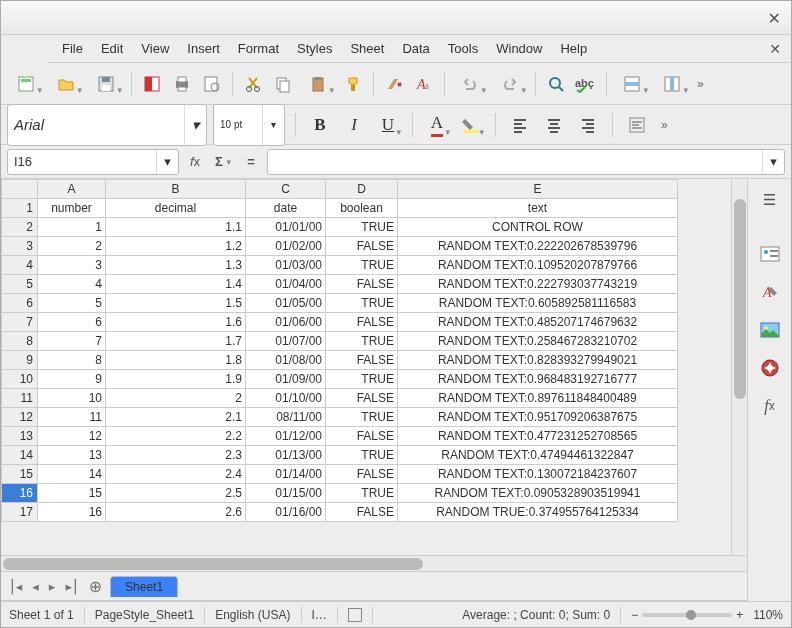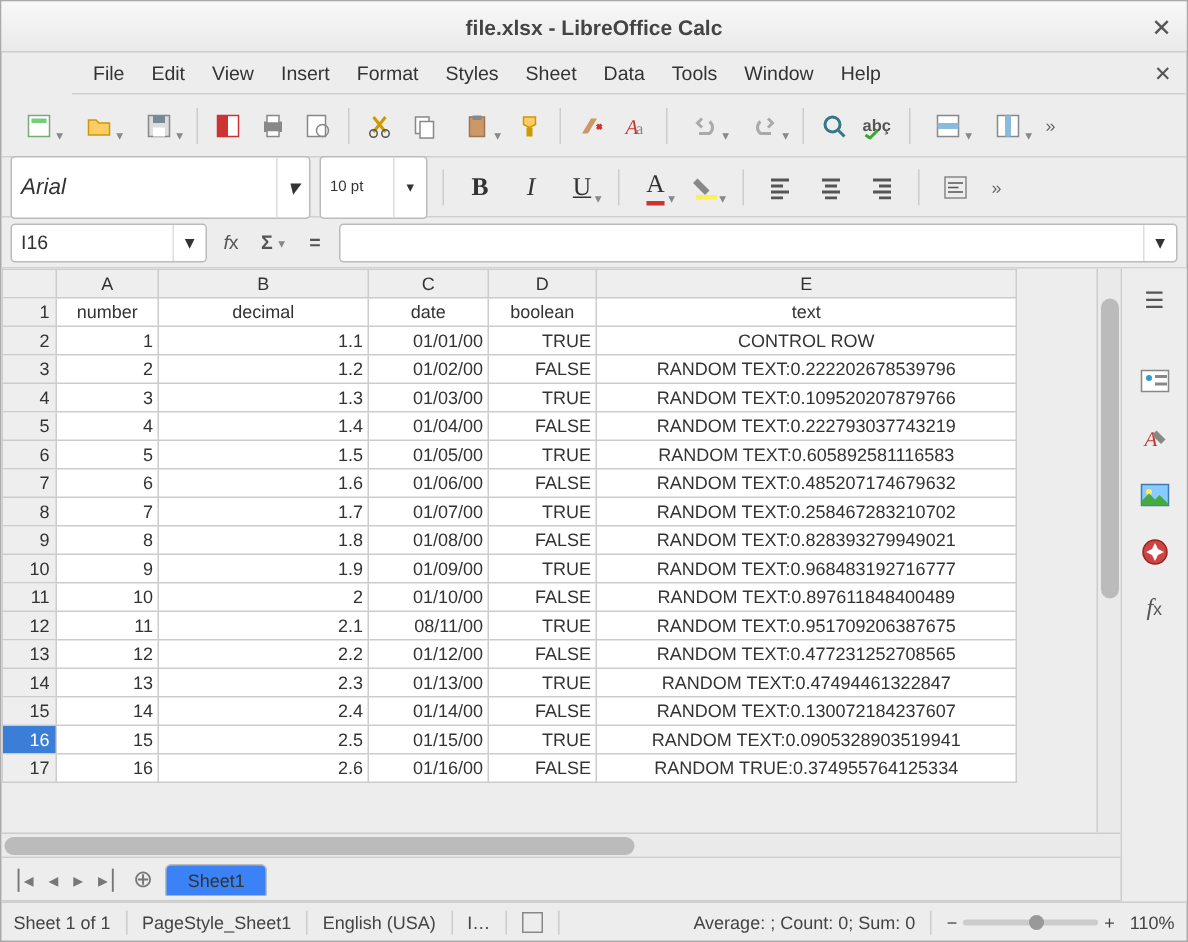"file.xlsx - LibreOffice Calc" span.titlebar-title { html: <span>file.xlsx - LibreOffice Calc</span> -> none }
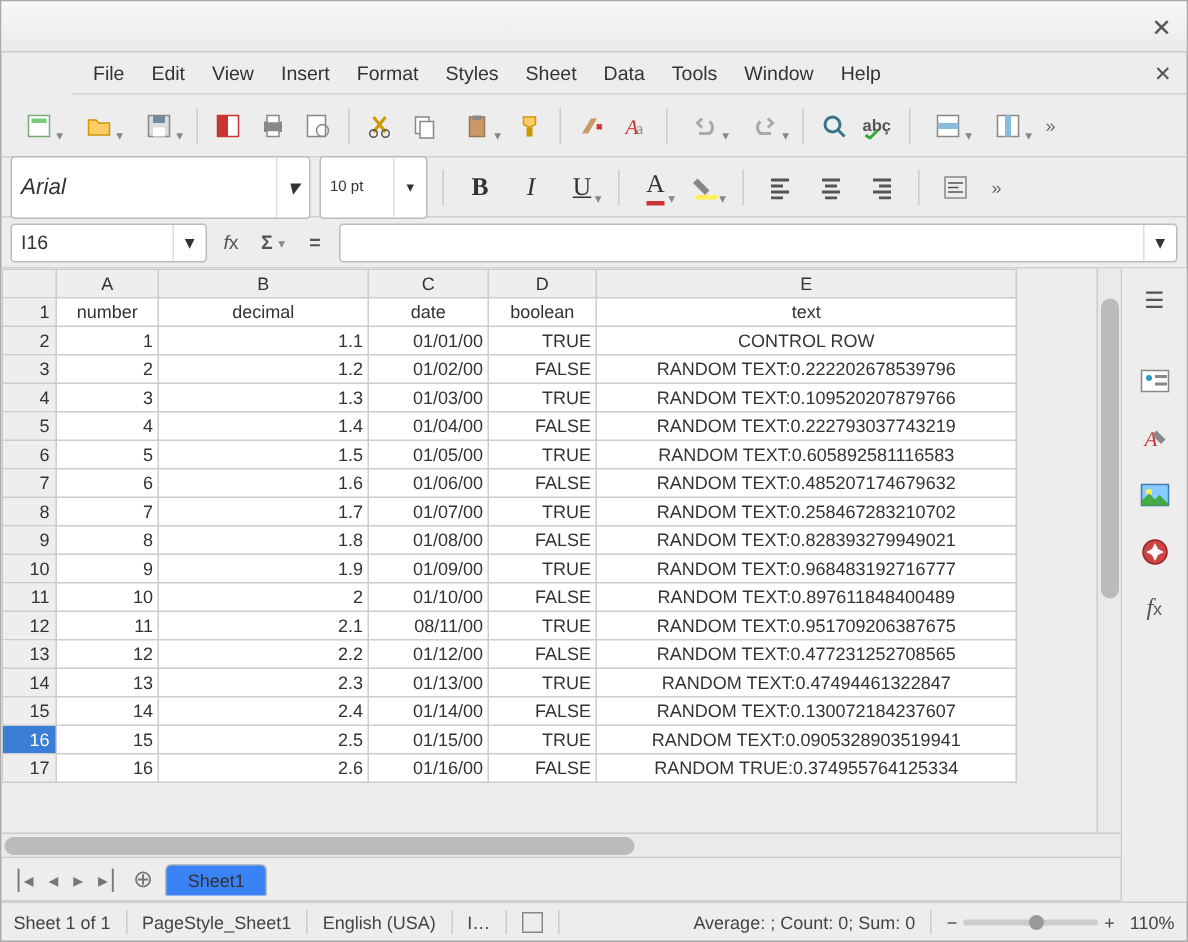"I16" .cellref { width: 131px -> 172px }
